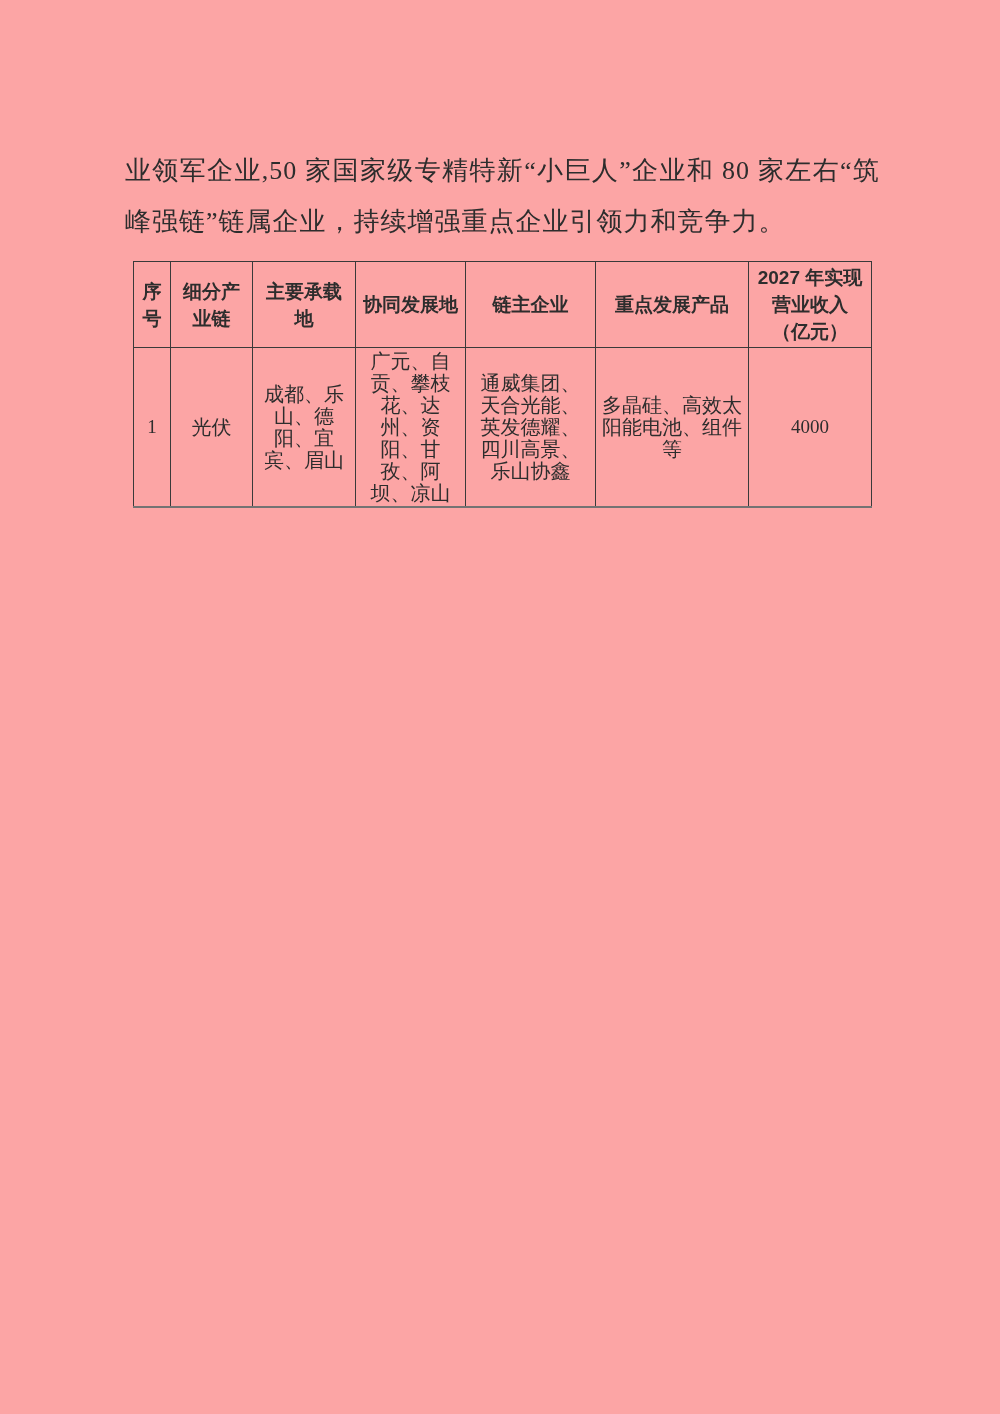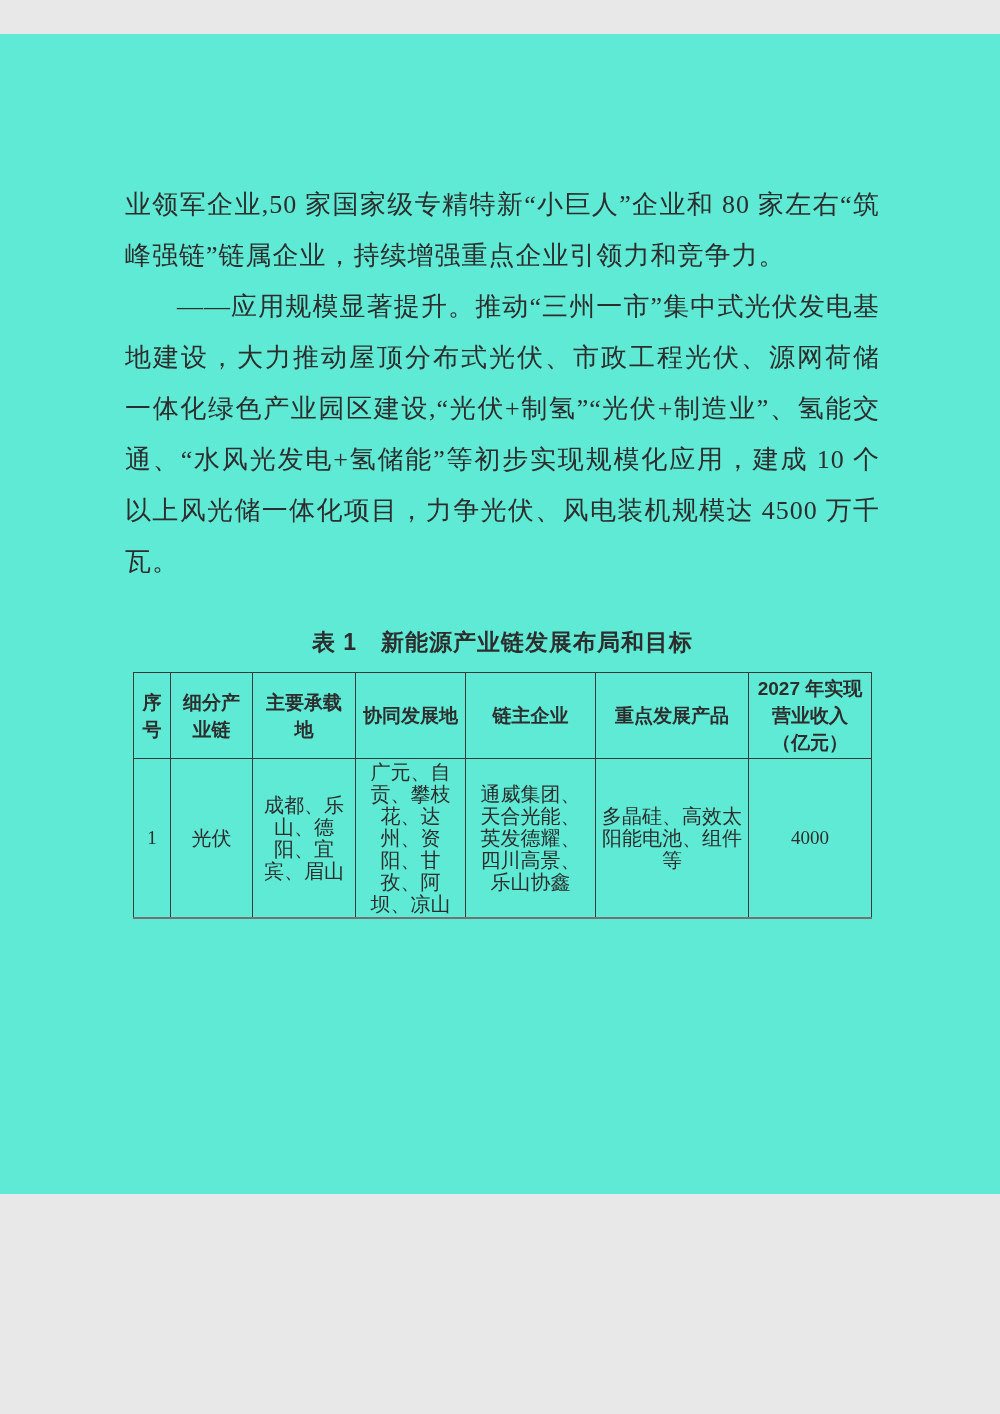"业领军企业,50 家国家级专精特新“小巨人”企业和 80" .sheet { background: #5eead4 -> #fca5a5; height: 1160px -> 1414px; margin-top: 34px -> none }
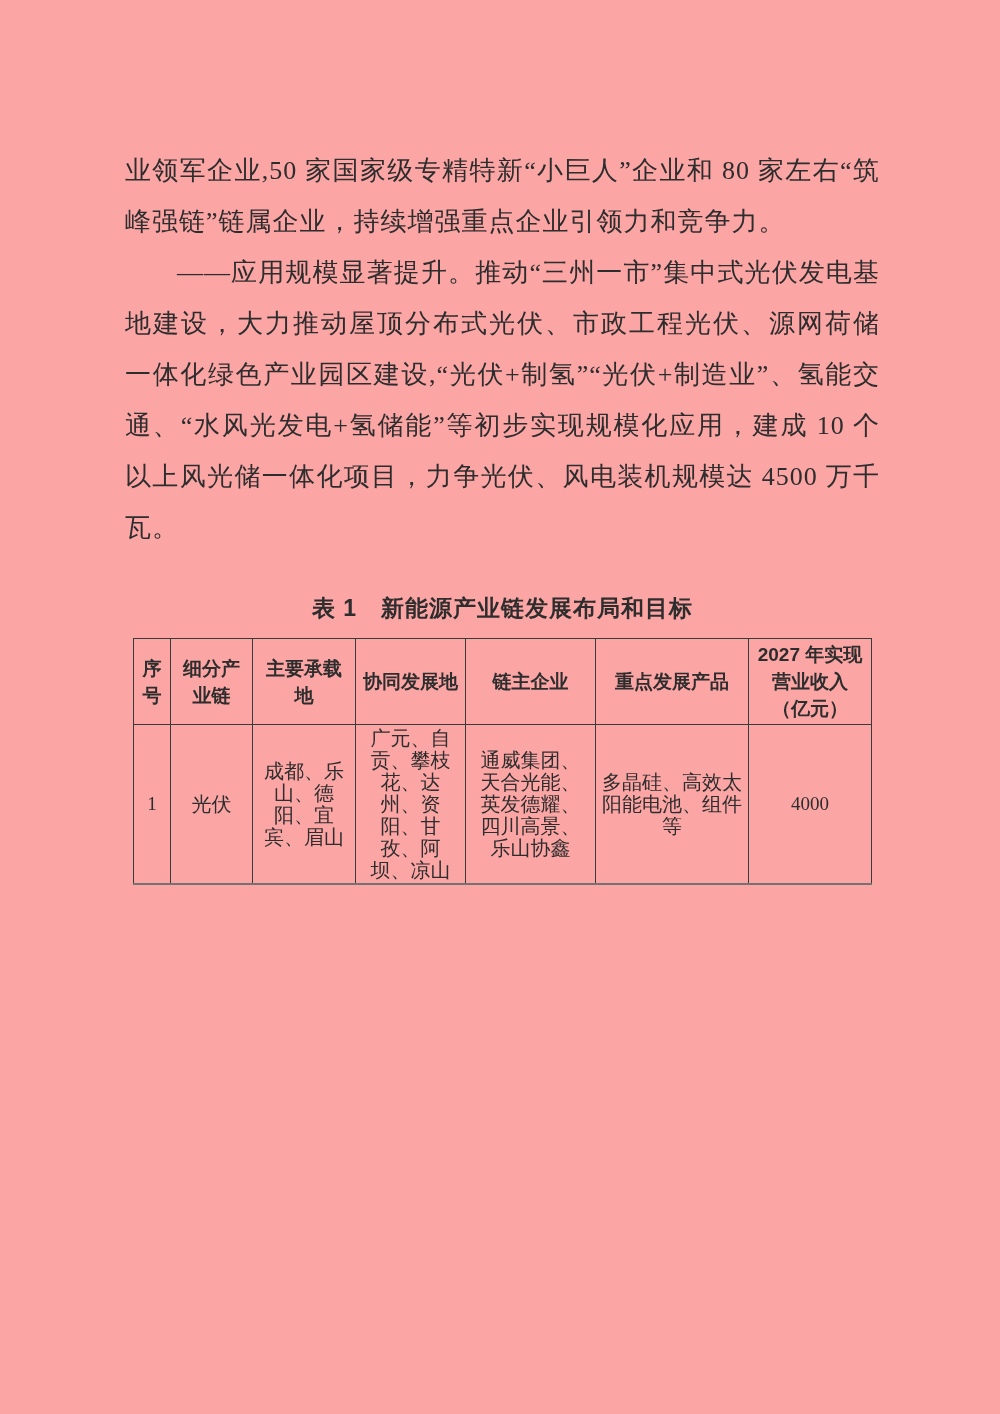"——应用规模显著提升。推动“三州一市”集中式光伏发电基地建设，大力推动屋顶分布式" p.para { html: <p>——应用规模显著提升。推动“三州一市”集中式光伏发电基地建设，大力推动屋顶分布式光伏、市政工程光伏、源网荷储一体化绿色产业园区建设,“光伏+制氢”“光伏+制造业”、氢能交通、“水风光发电+氢储能”等初步实现规模化应用，建成 10 个以上风光储一体化项目，力争光伏、风电装机规模达 4500 万千瓦。</p> -> none }
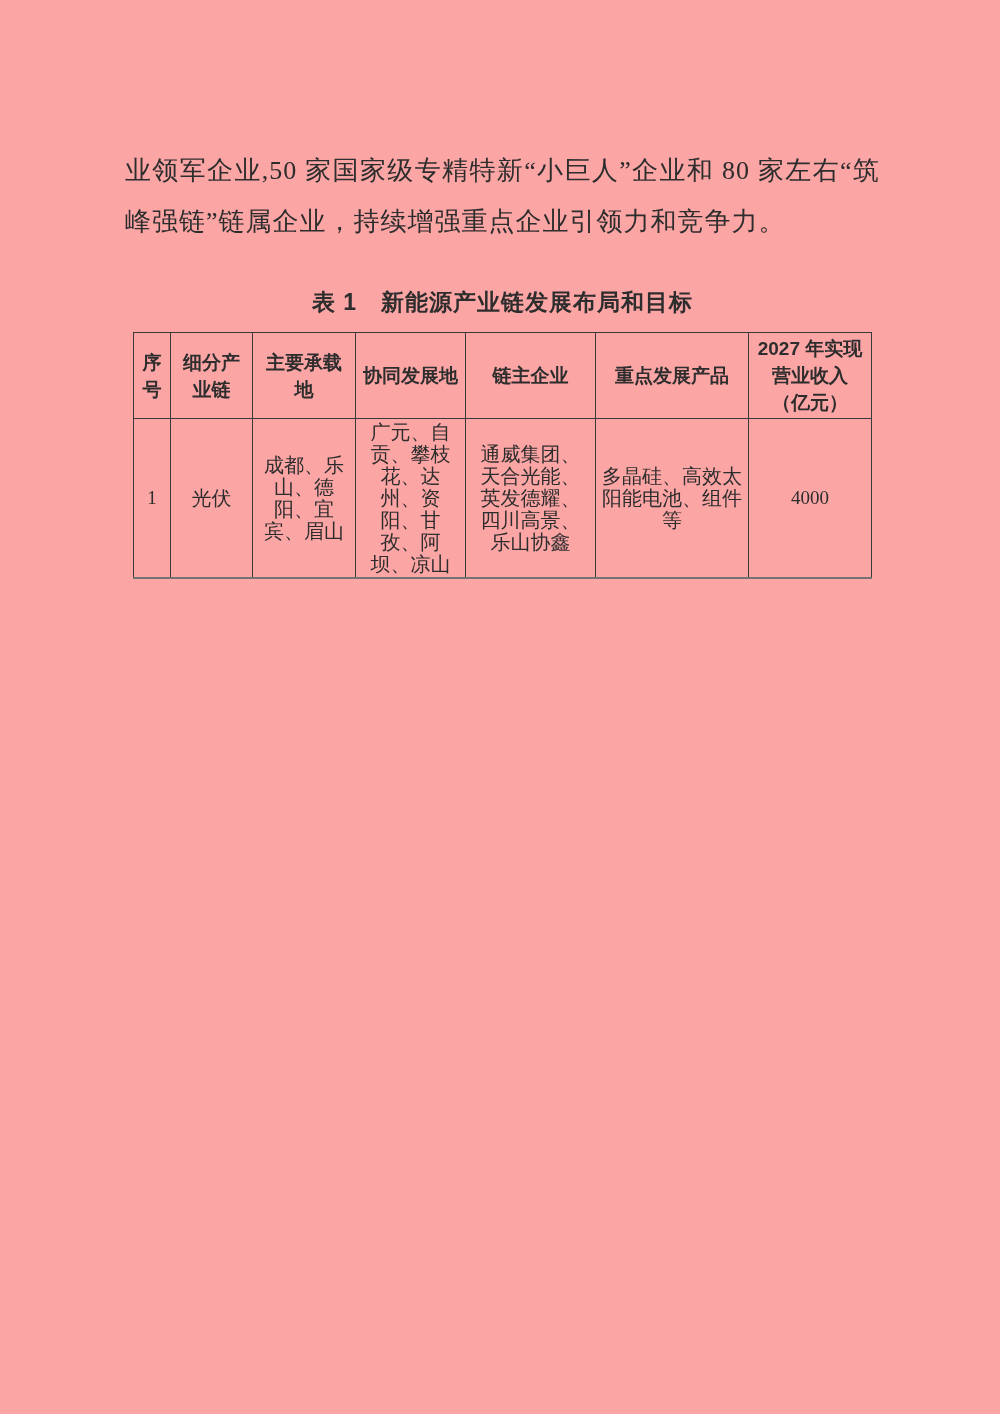"表 1 新能源产业链发展布局和目标" div.tbl-title { html: <div>表 1 新能源产业链发展布局和目标</div> -> none }
